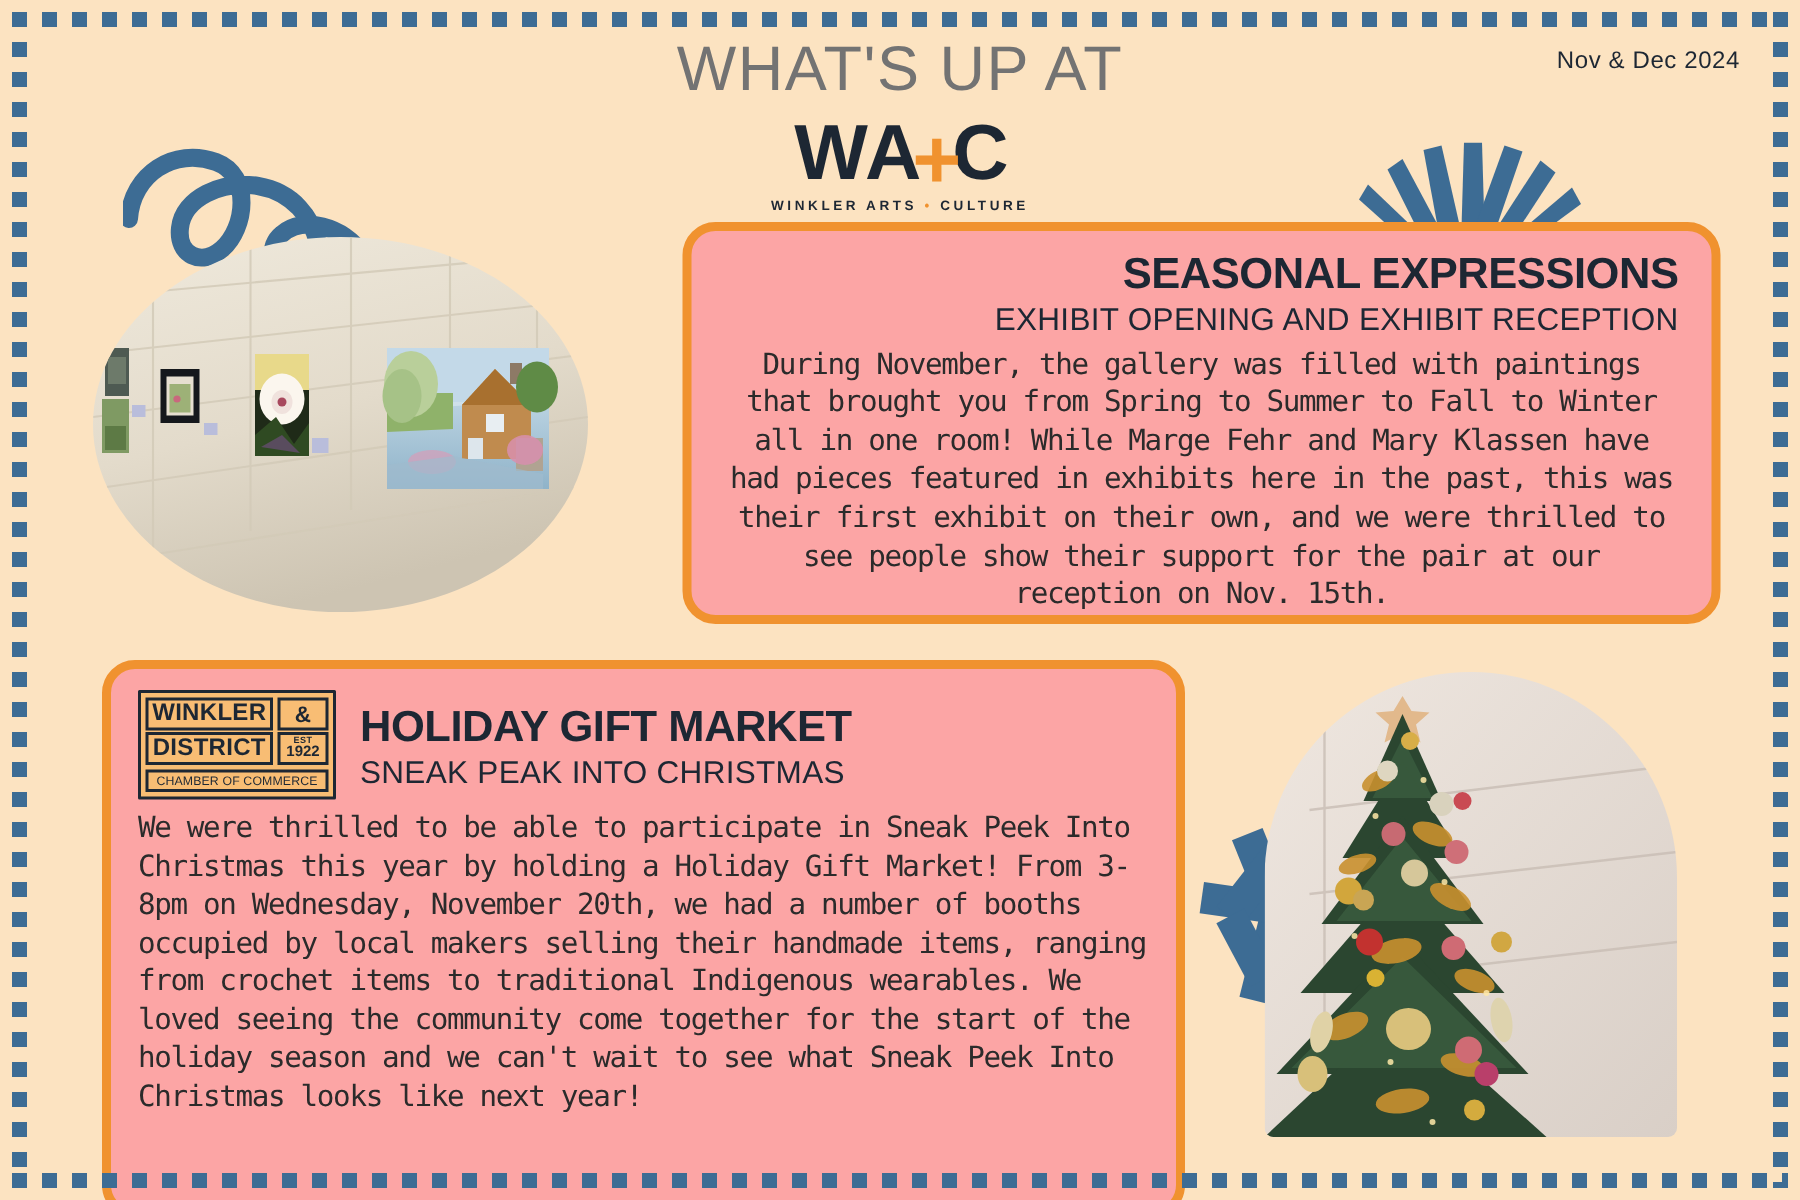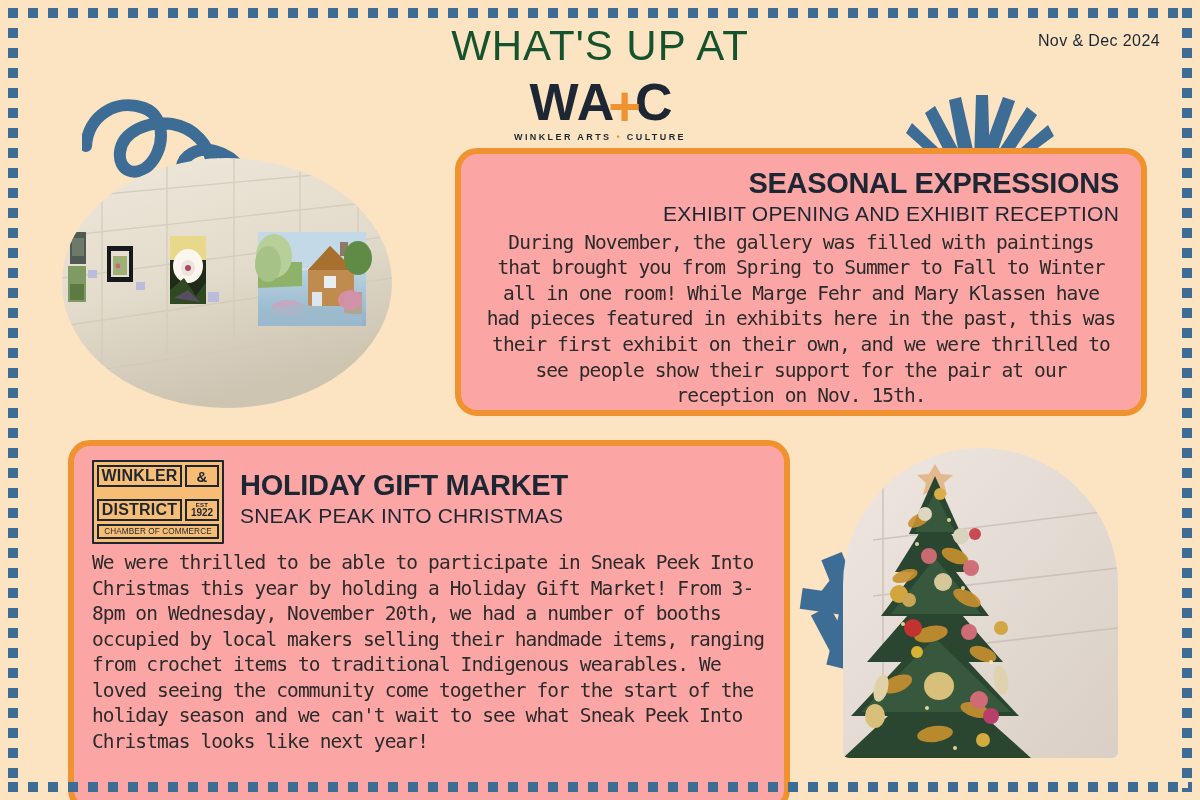"WHAT'S UP AT" .whats-up { color: #14532d -> #737373 }
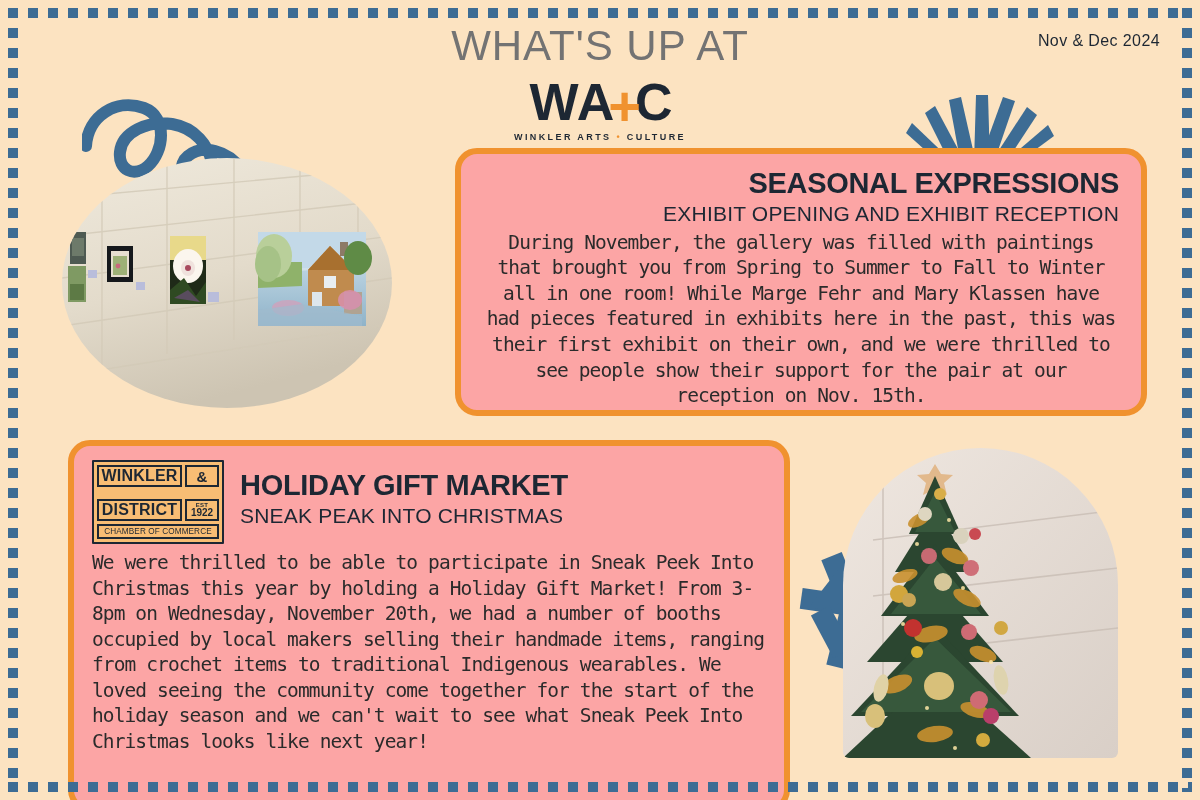"DISTRICT" div.cl-row { margin-top: 12px -> 1px }
